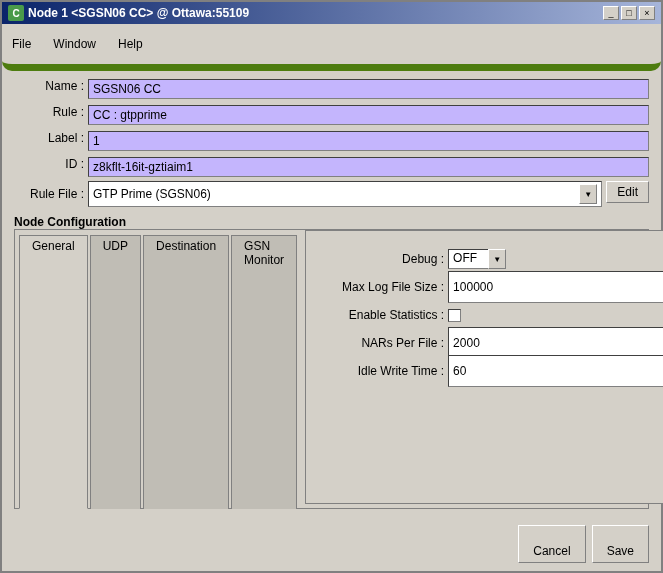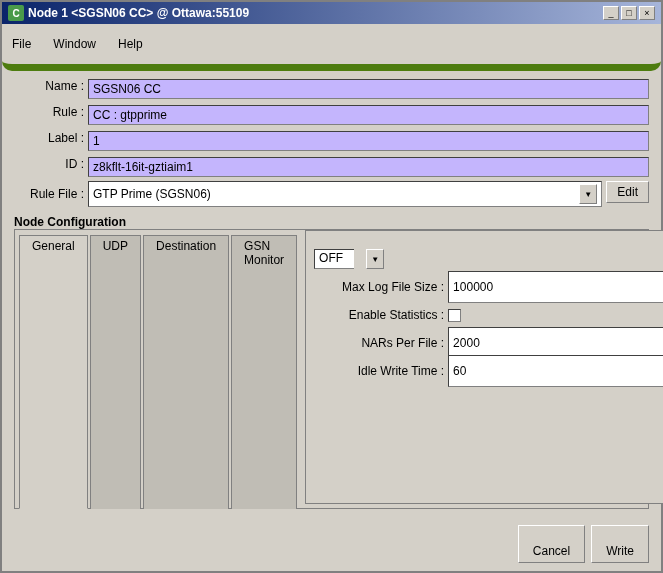"Debug :" span.config-label { html: none -> <span>Debug :</span> }
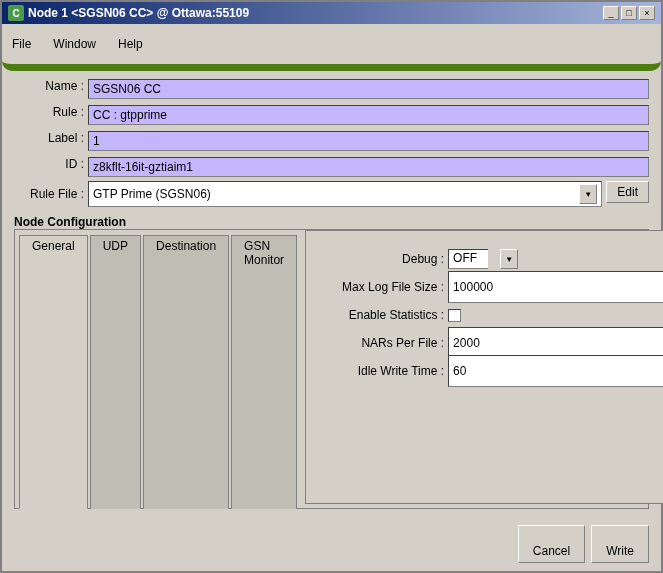"OFF" .debug-wrapper { gap: 12px -> 0 }
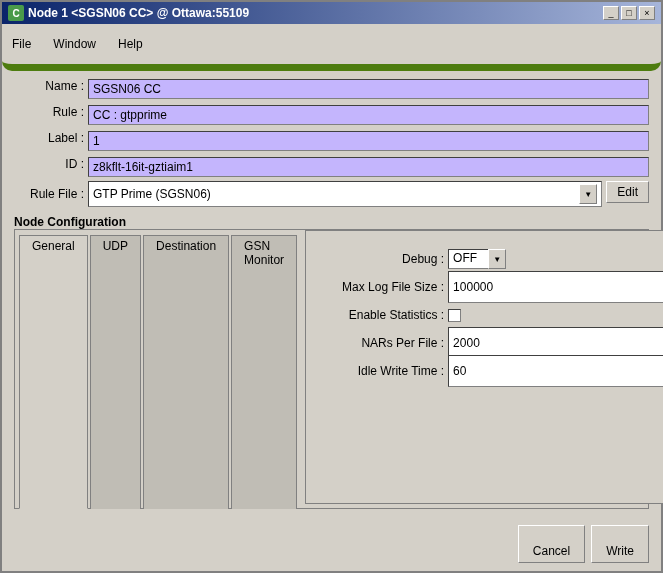"Write" button.bottom-btn { text: Write -> Save }
